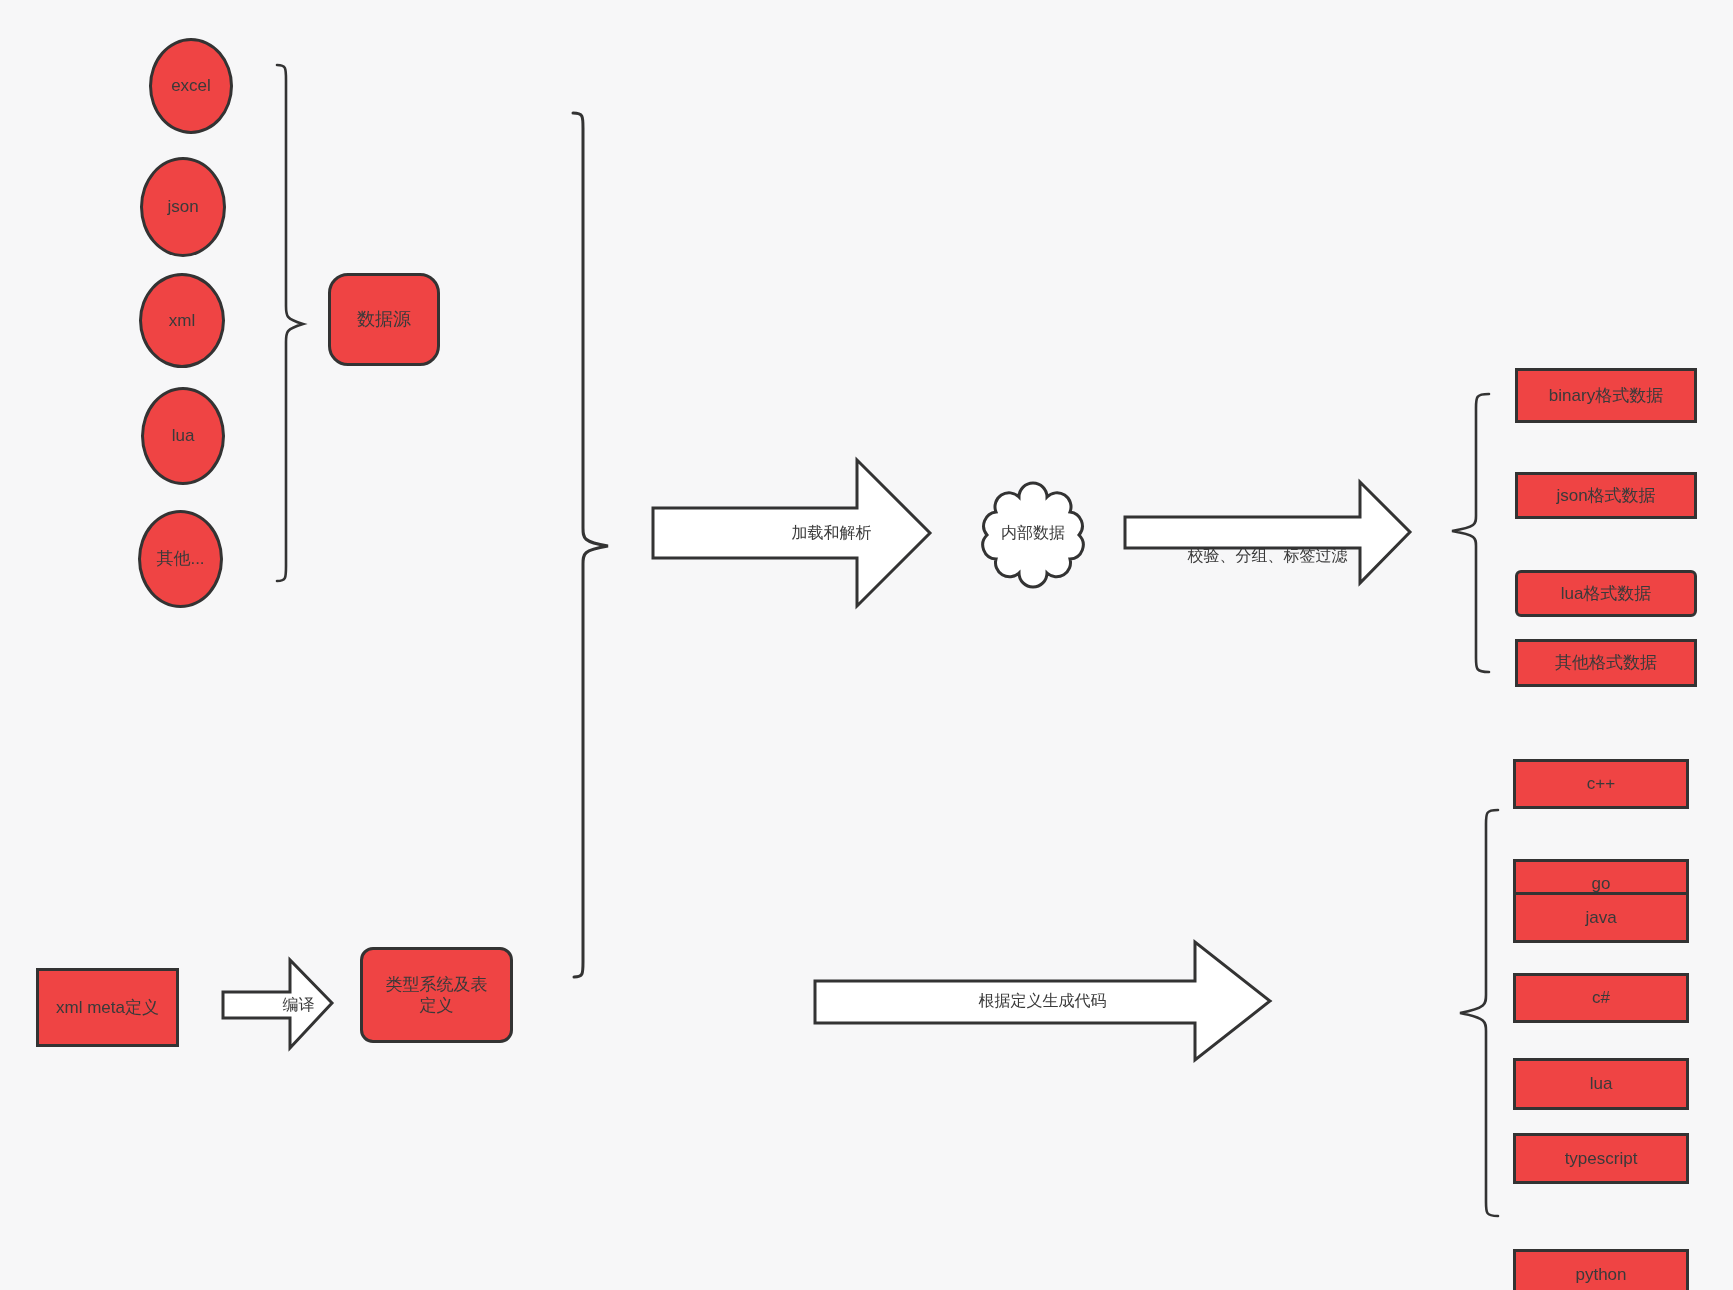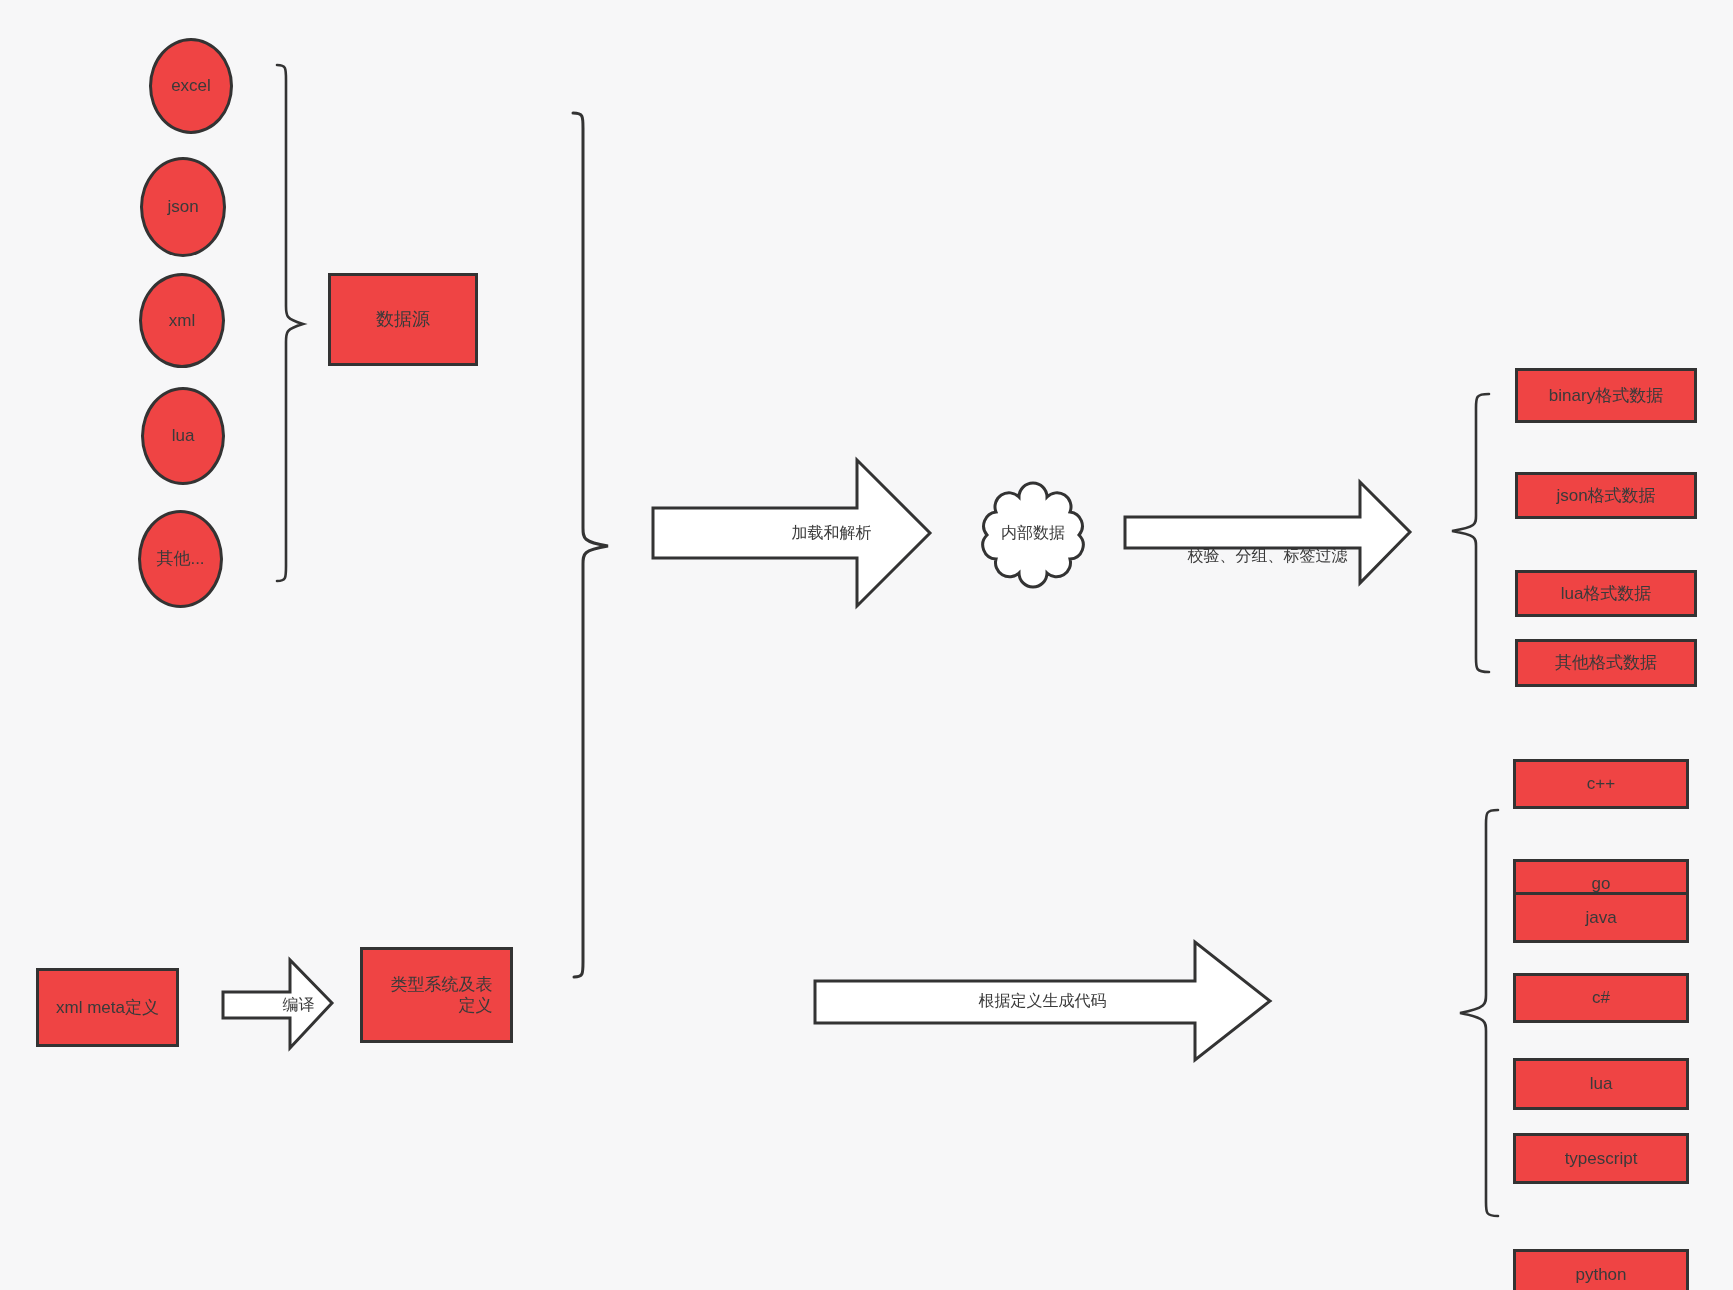"数据源" div.node { border-radius: none -> 20px; width: 150px -> 112px }
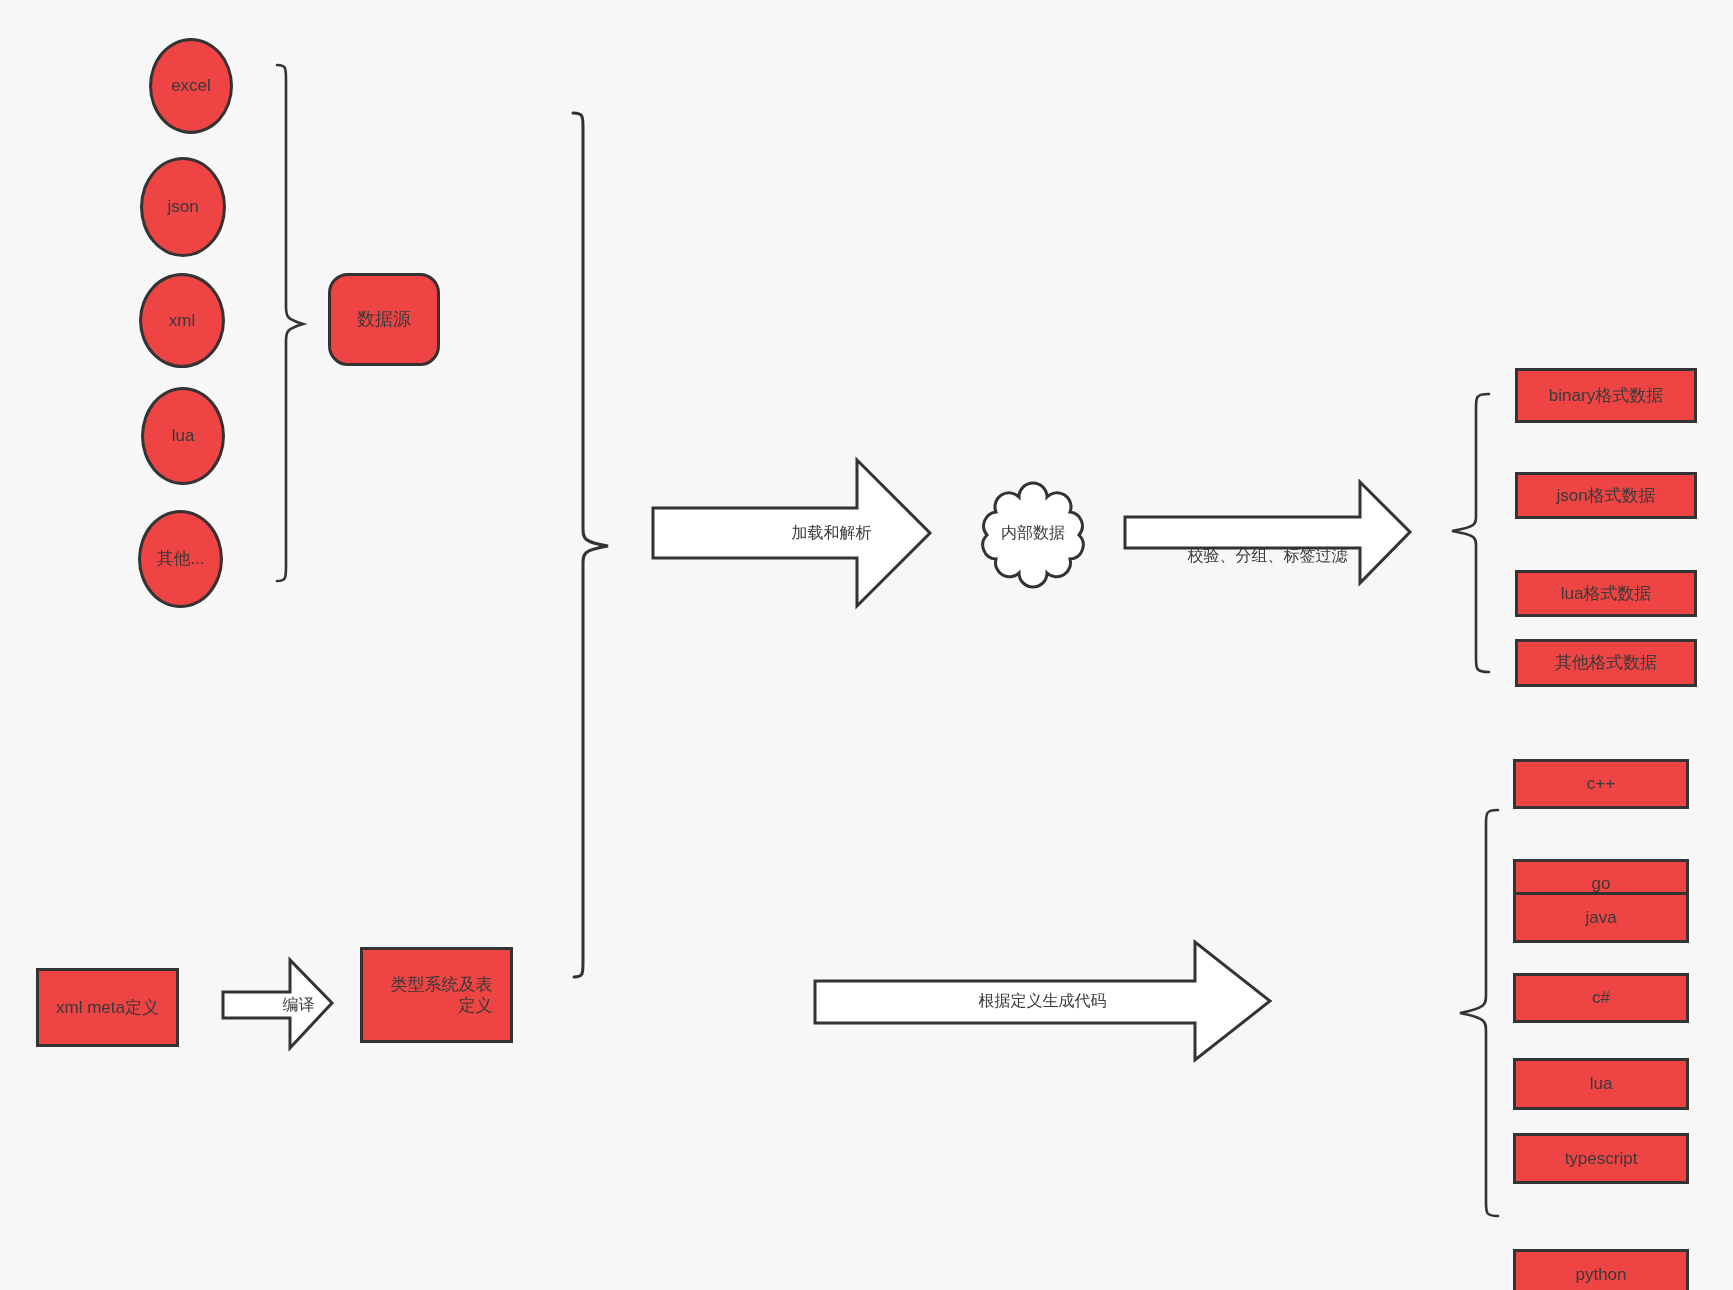"lua格式数据" div.node { border-radius: none -> 6px }
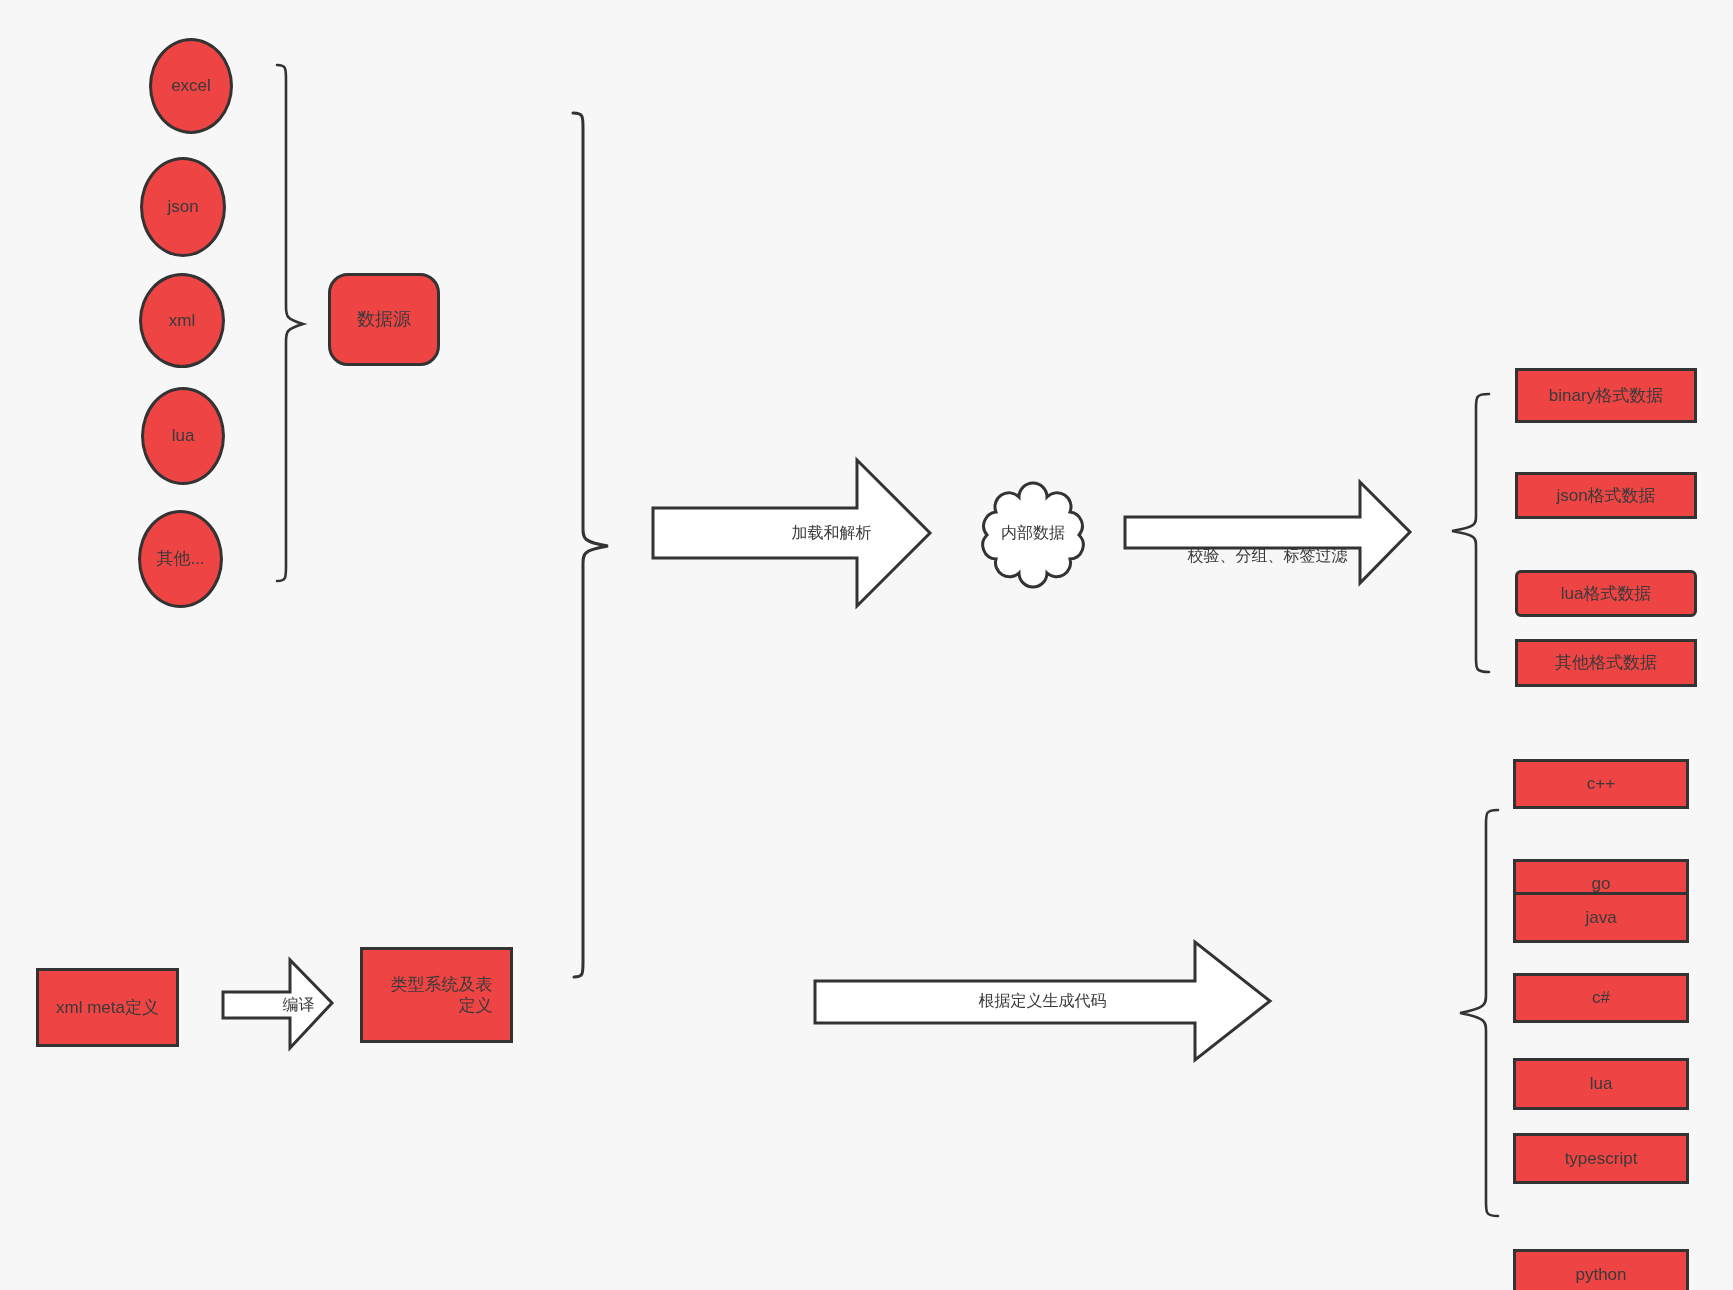"类型系统及表定义" .rounded { border-radius: 0 -> 13px; text-align: right -> none }
